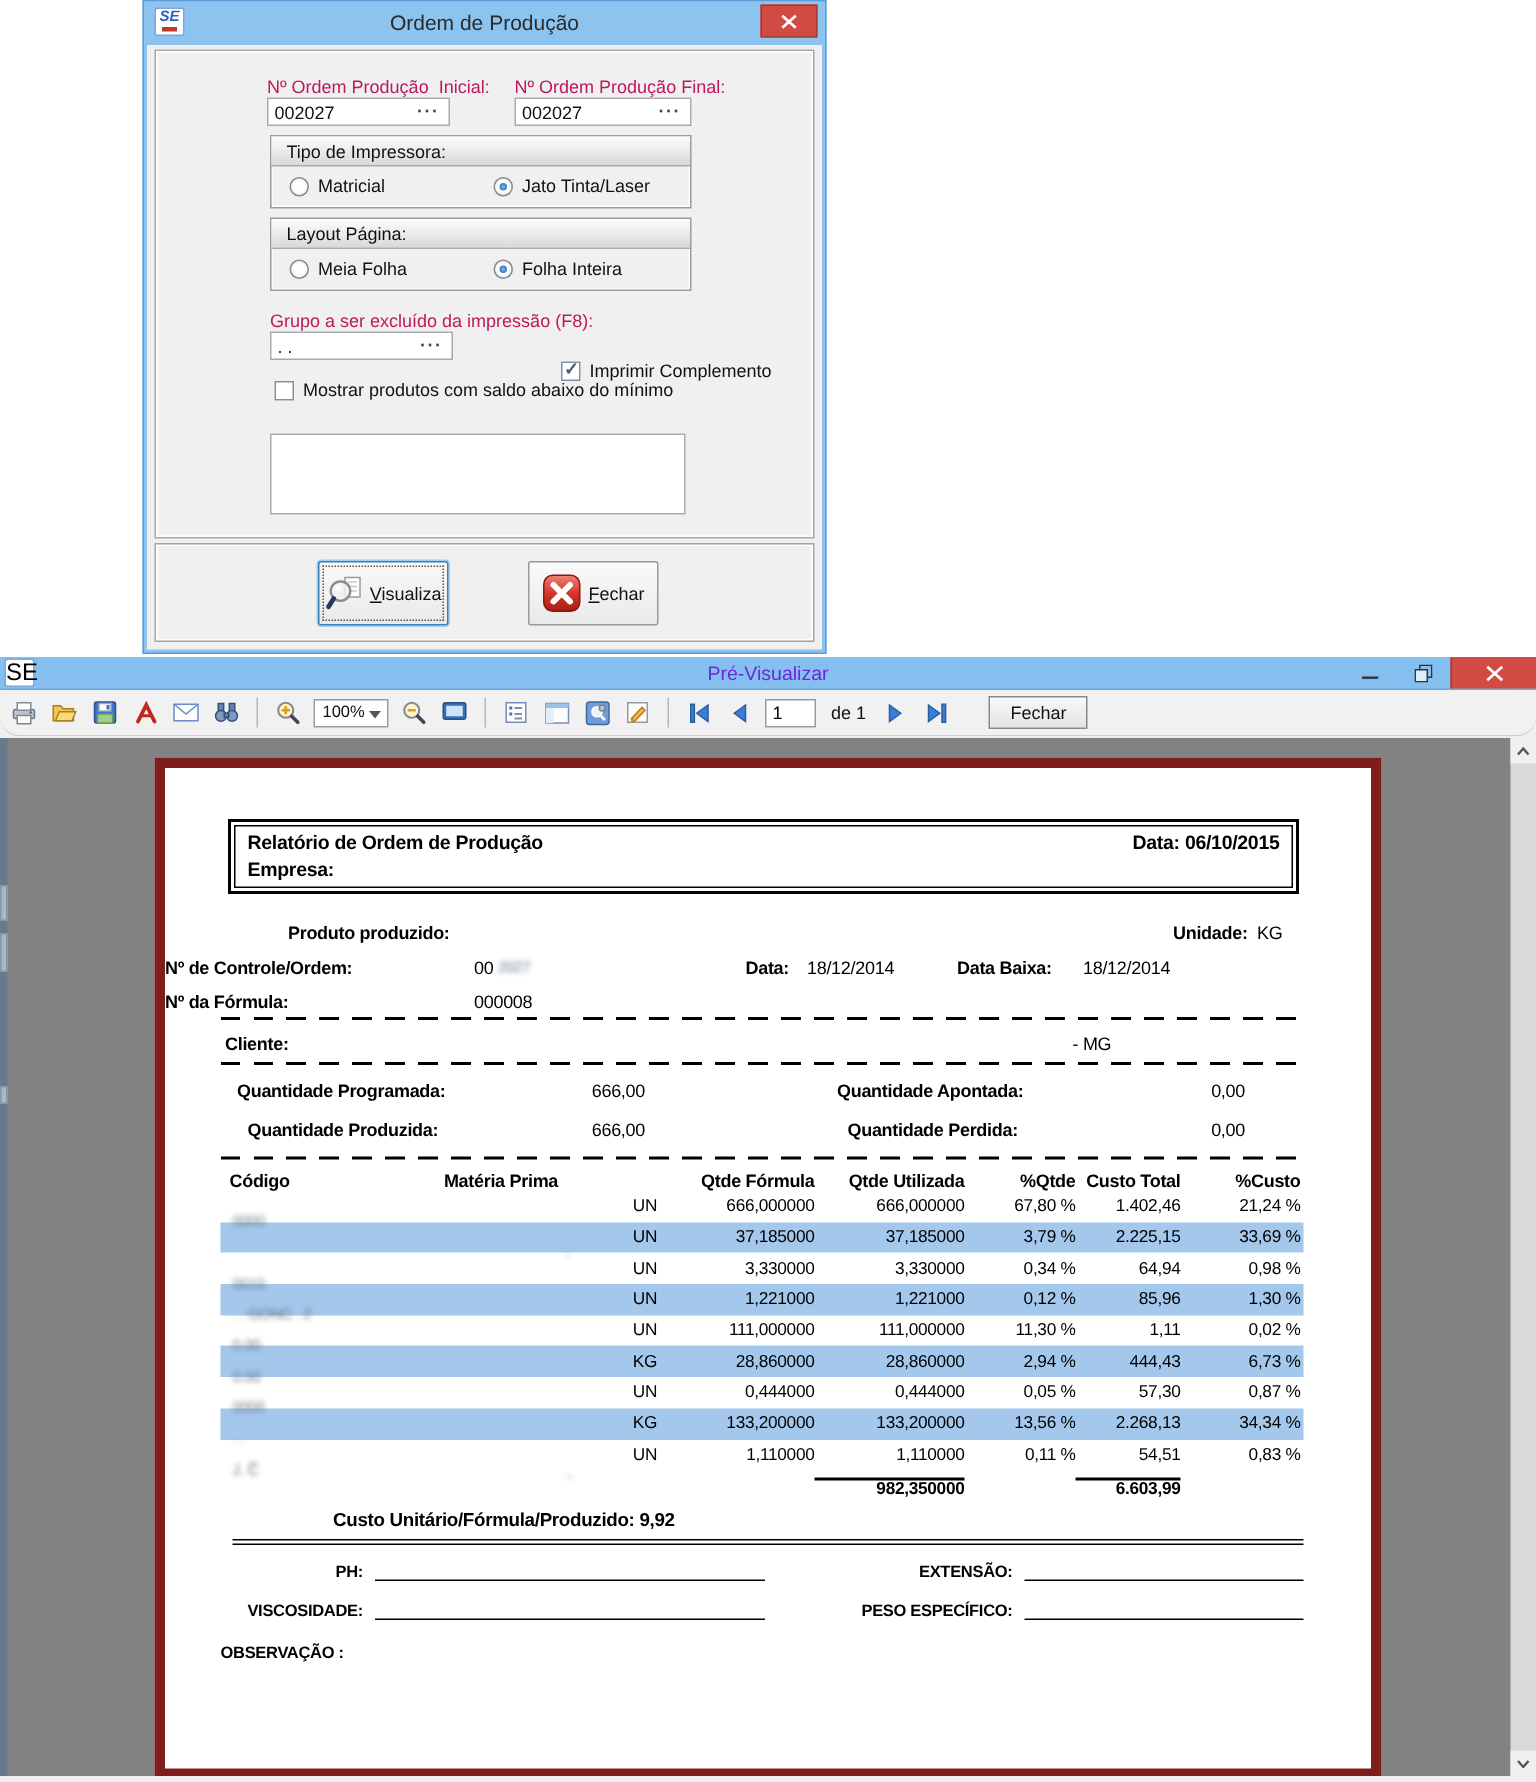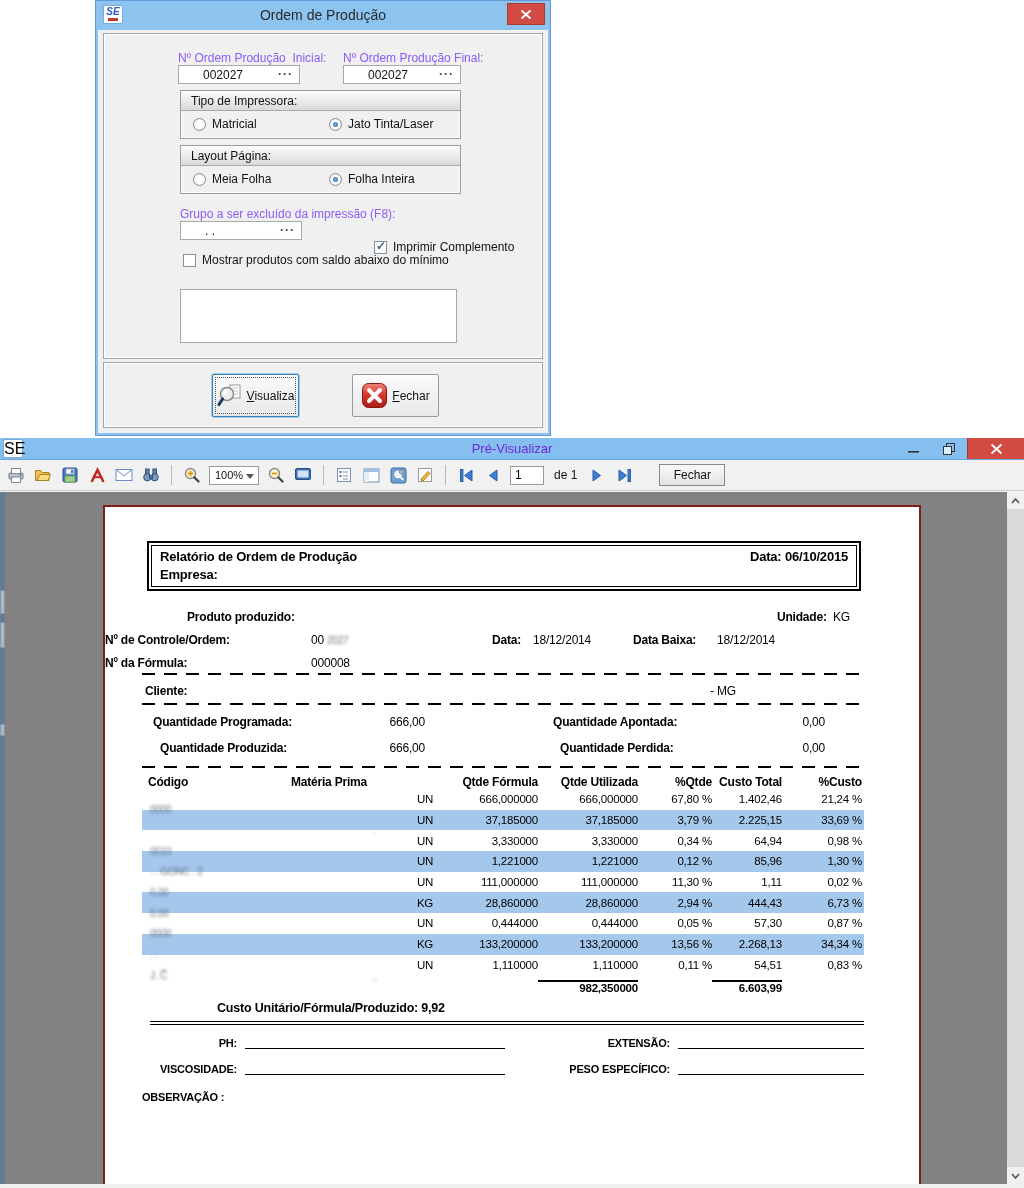"Nº Ordem Produção Inicial:" .dlg-label { color: #8b5cf6 -> #be185d }
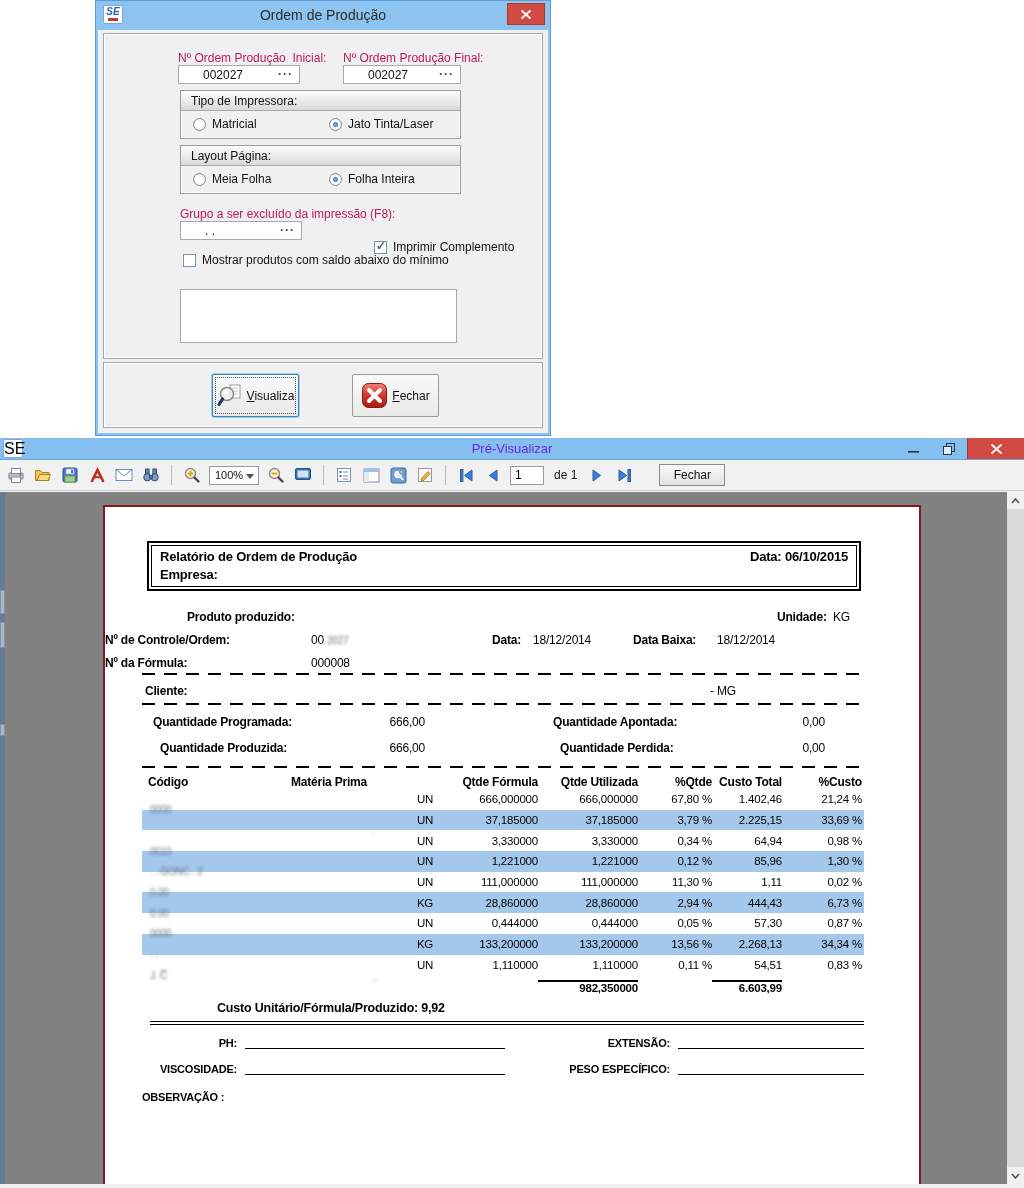"002027" .input-field .val { margin-left: 20px -> none }
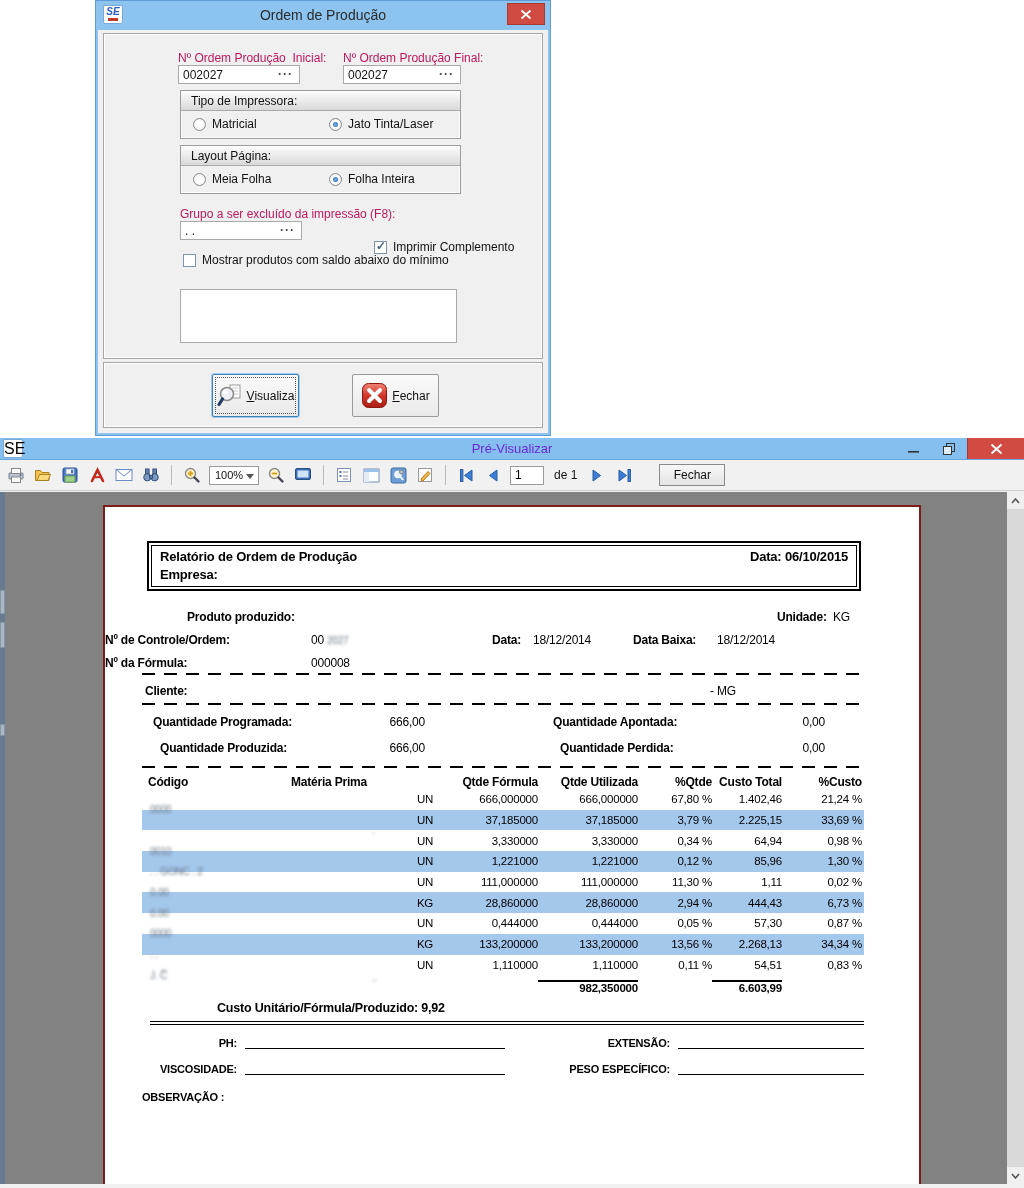"100%" .pv-toolbar { border-radius: none -> 13px }
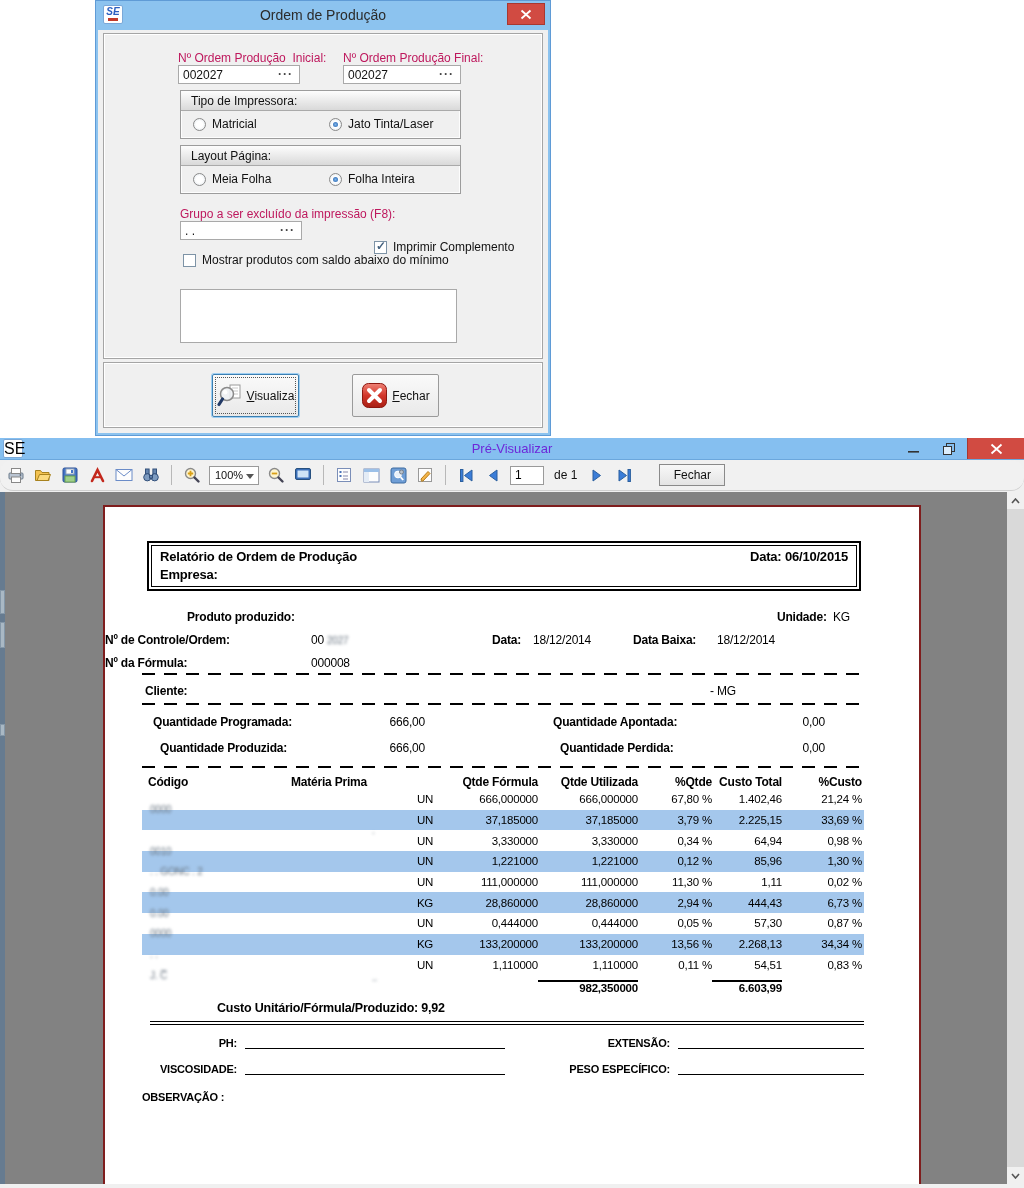"Relatório de Ordem de Produção" .page { border: 2px solid #7f1d1d -> 7px solid #7f1d1d }
